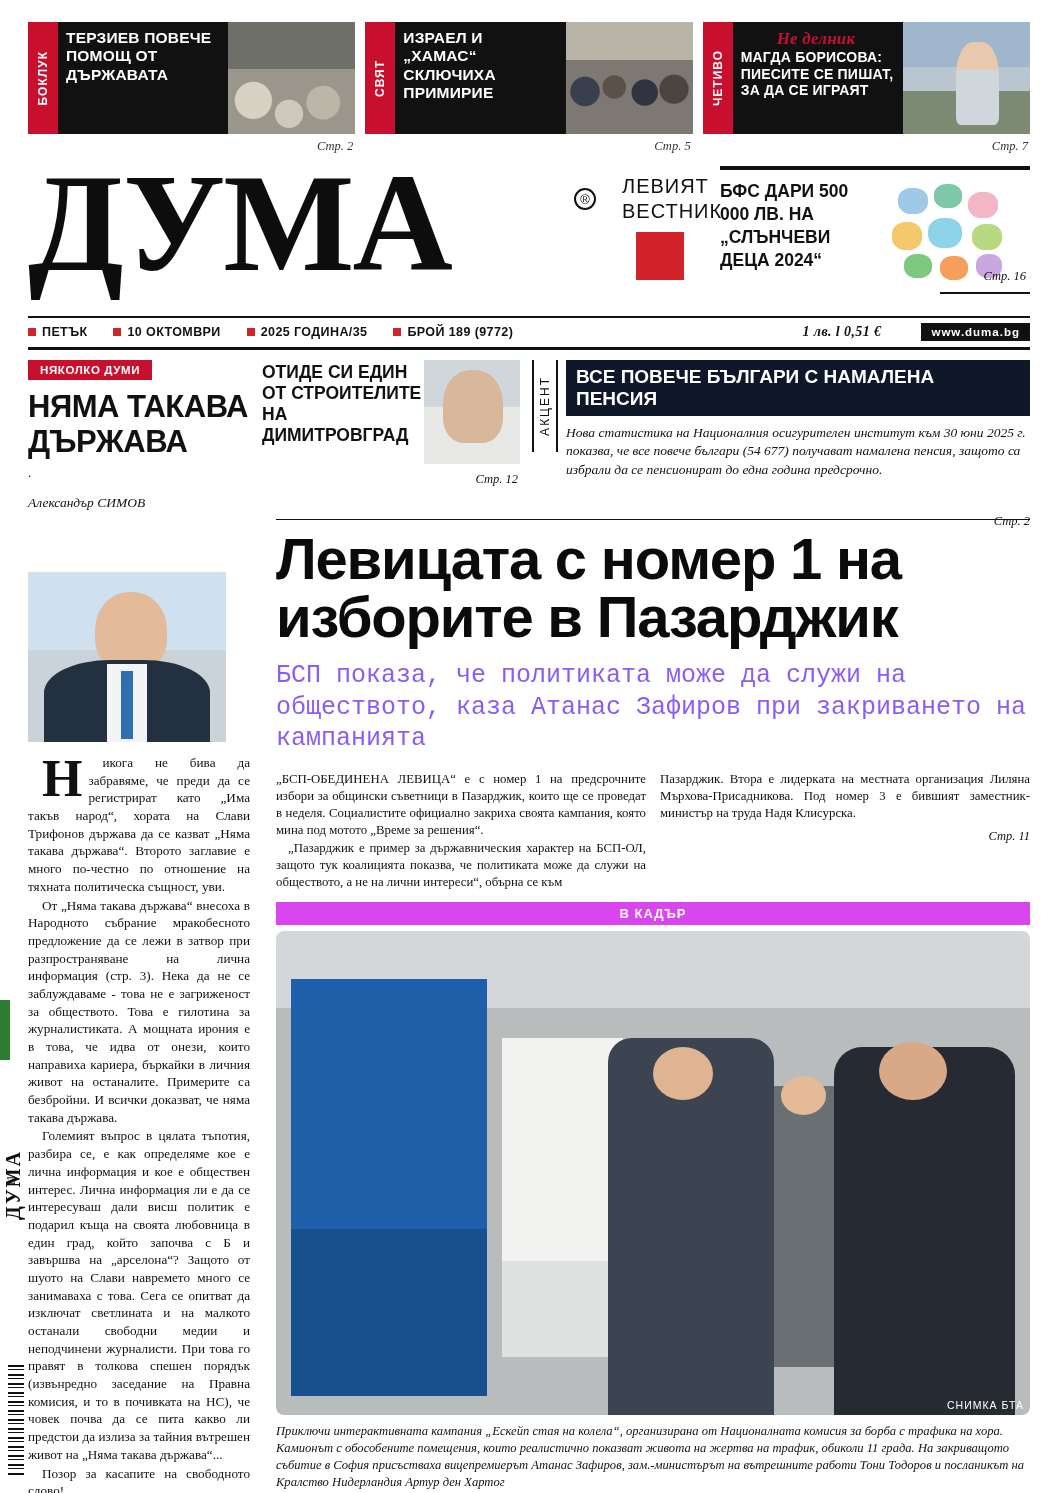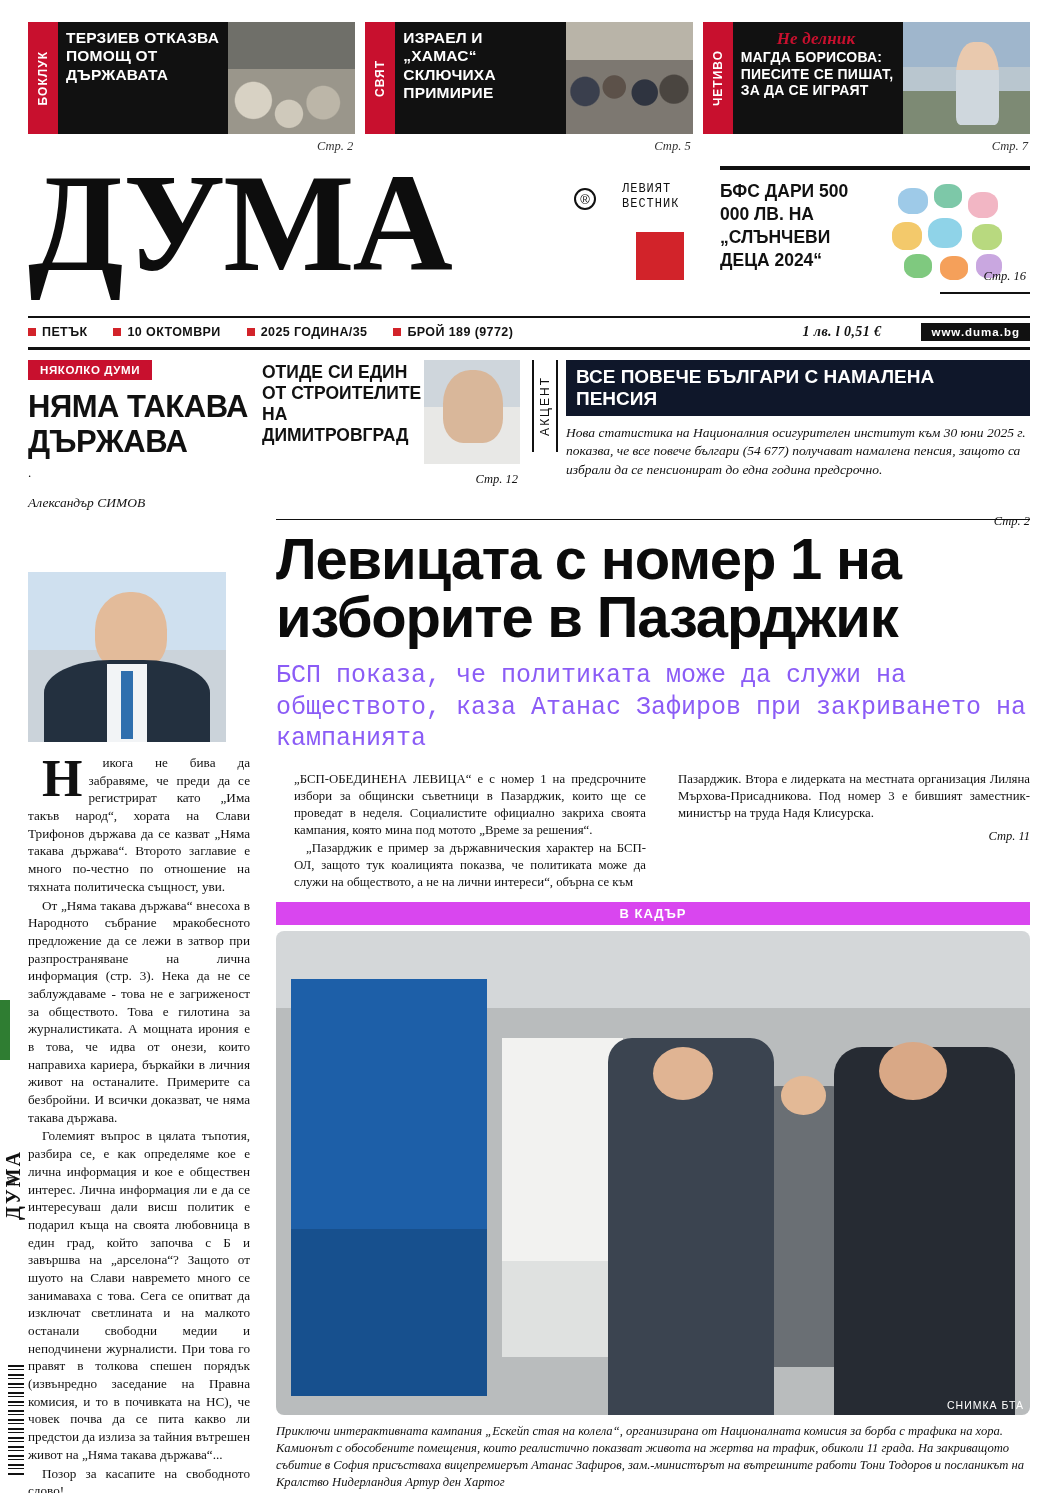"ТЕРЗИЕВ ОТКАЗВА ПОМОЩ ОТ ДЪРЖАВАТА" div.teaser-text { text: ОТКАЗВА -> ПОВЕЧЕ }
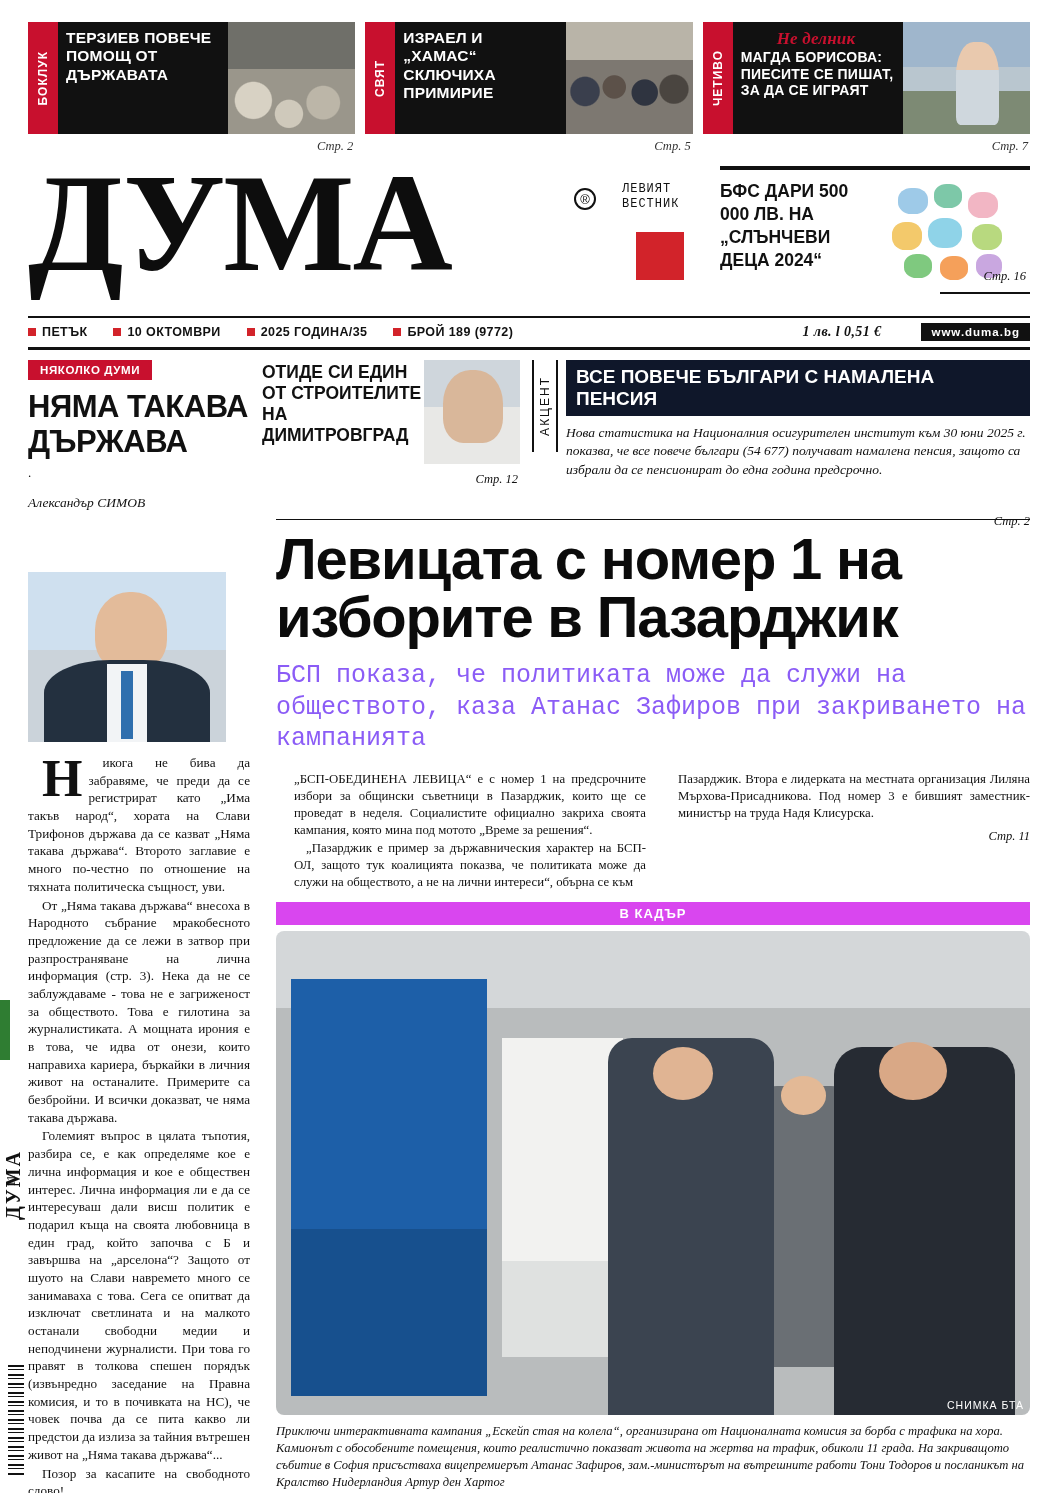"ЛЕВИЯТ" .logo-sub { font-family: Liberation Mono, monospace -> Liberation Sans, sans-serif; font-size: 12px -> 20px; top: 22px -> 14px }
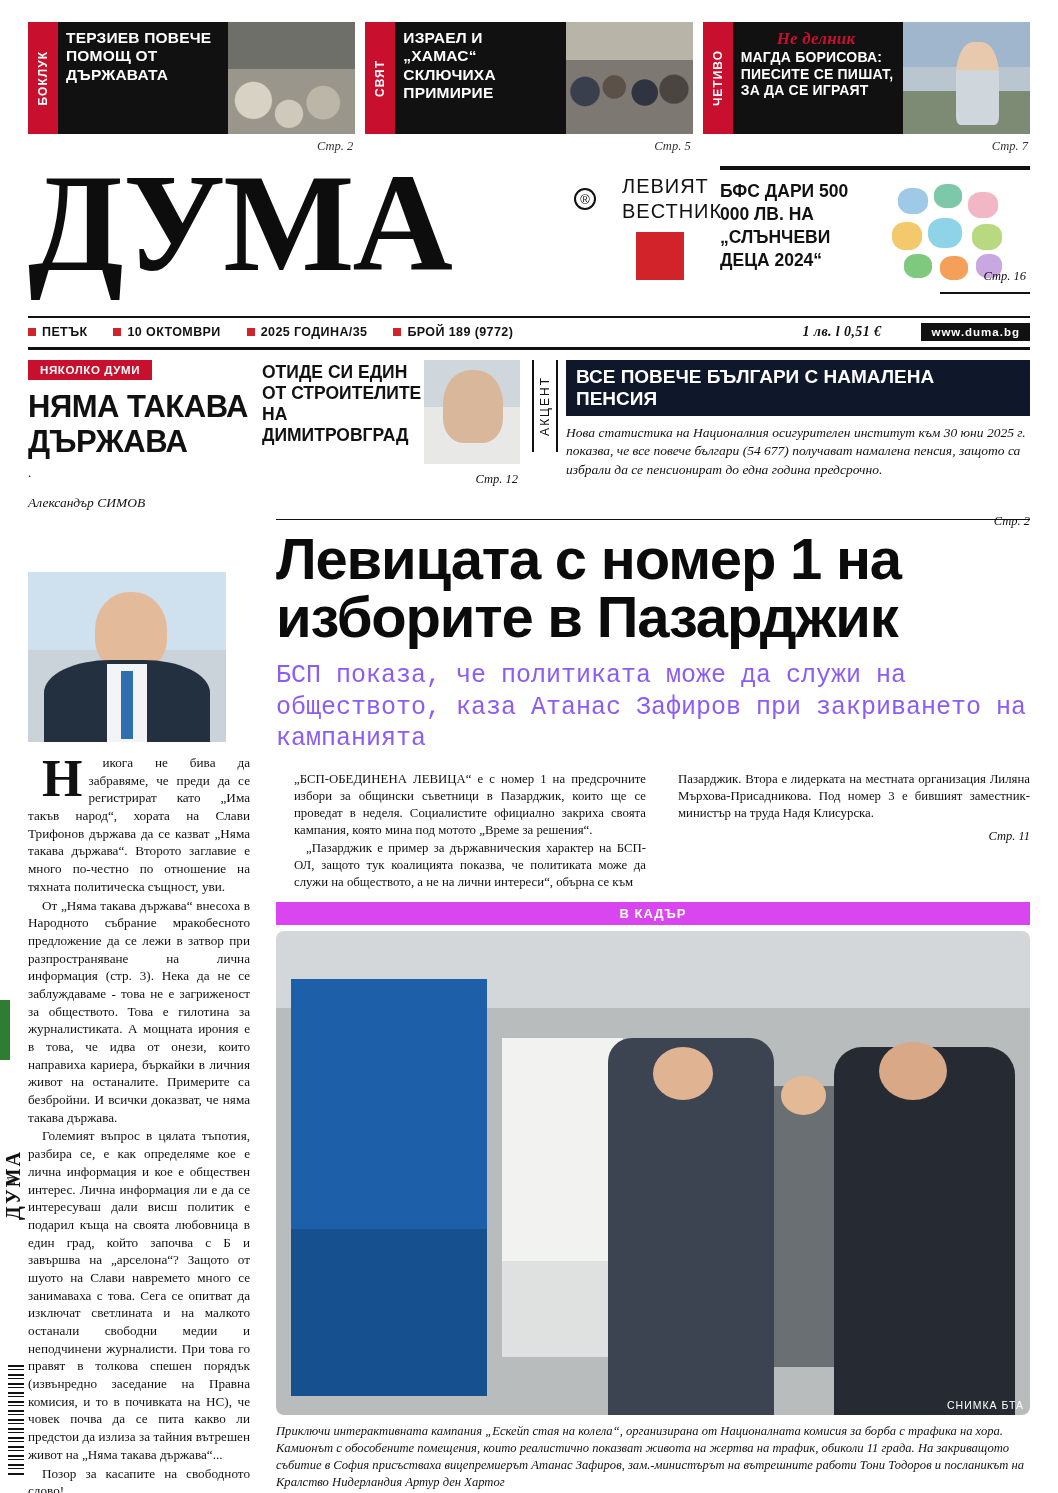"„БСП-ОБЕДИНЕНА ЛЕВИЦА“ е с номер" .body3 .c { margin-left: 18px -> none }
